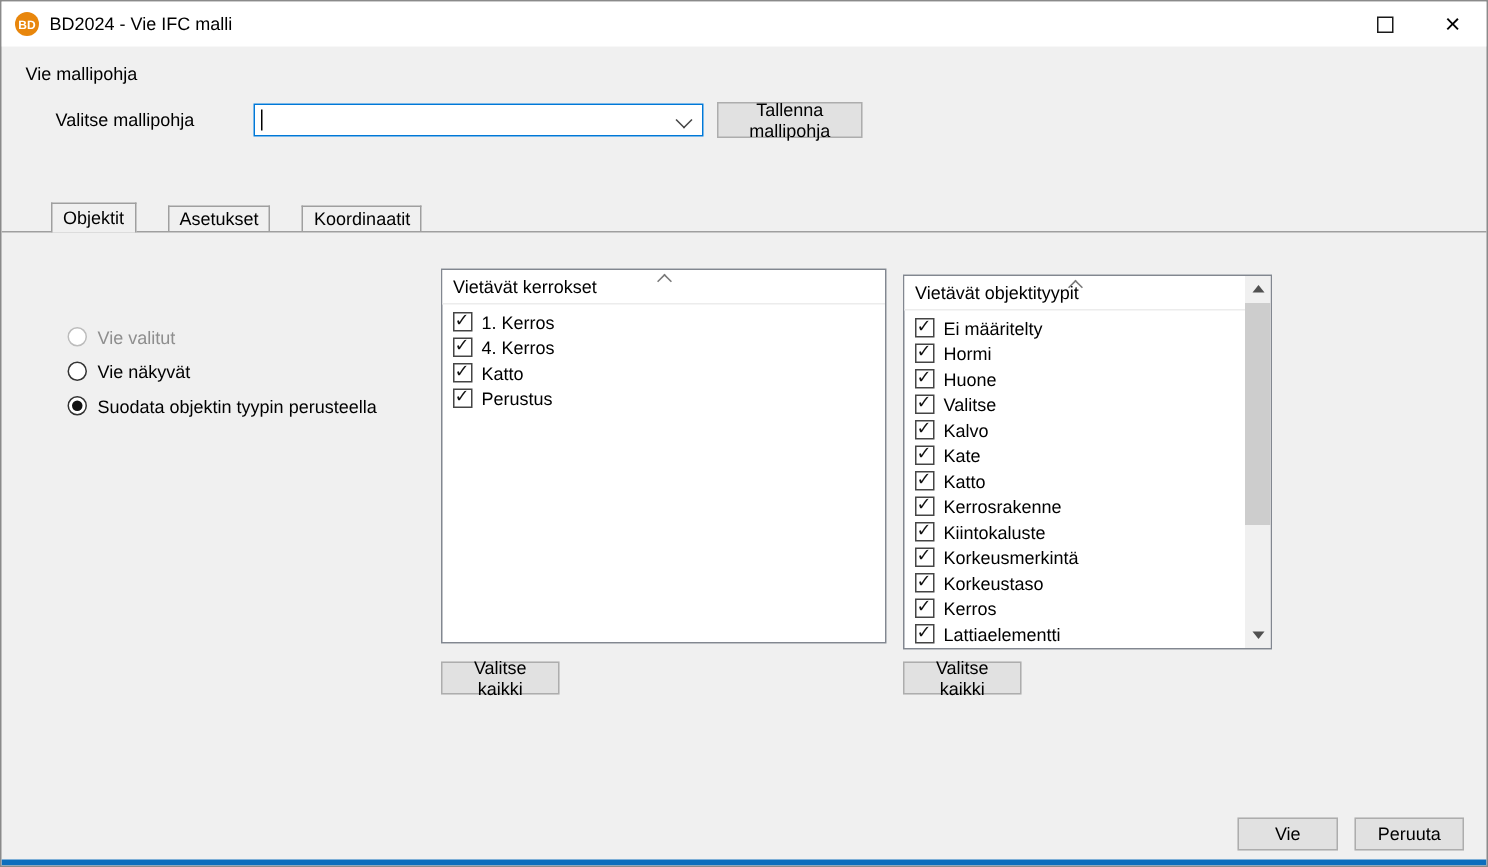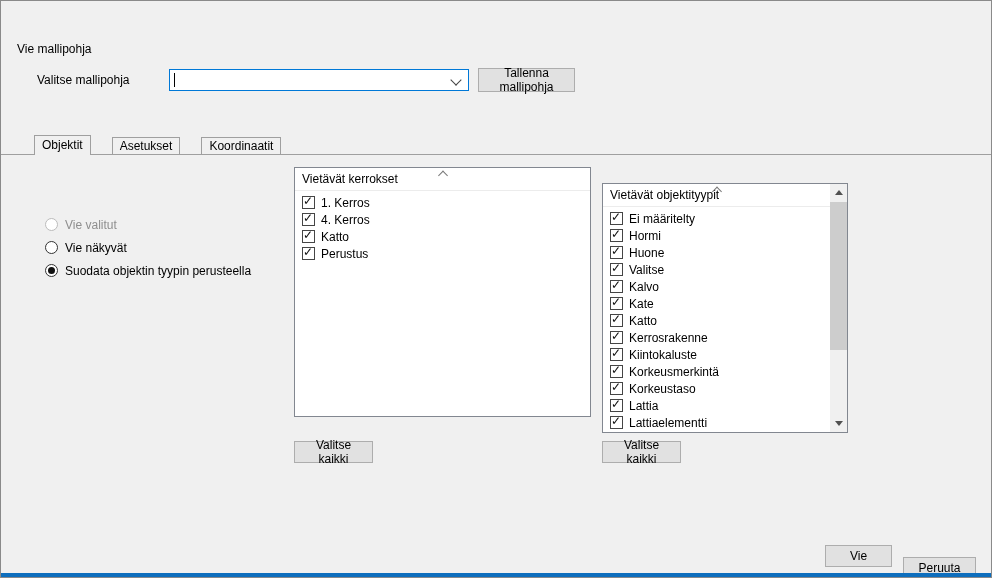"BD" div.titlebar { html: none -> <div> <div>BD</div> <div>BD2024 - Vie IFC malli</div> <div> <span></span> </div> <div> <span>×</span> </div> </div> }
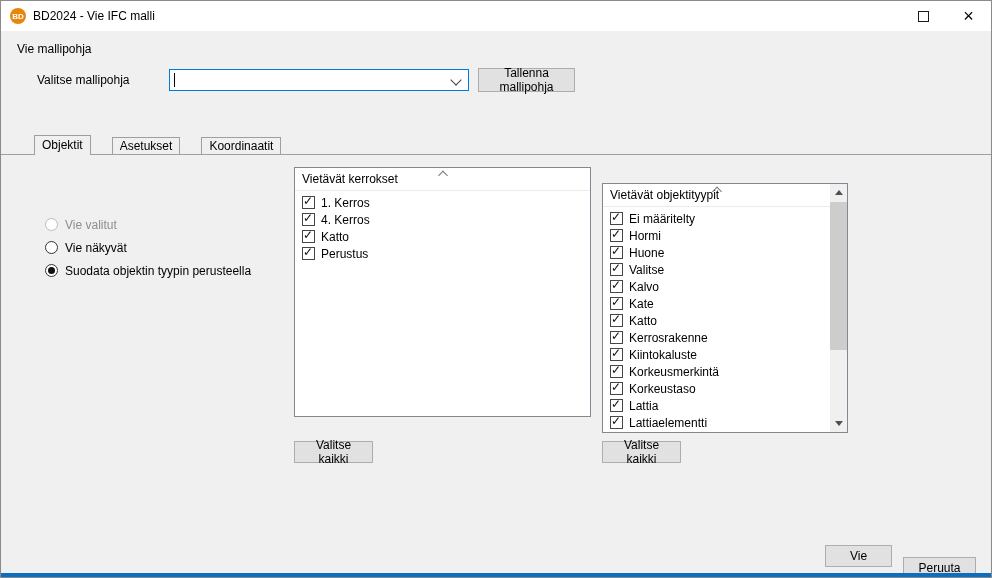"Vietävät kerrokset" .floors-list { top: 166px -> 178px }
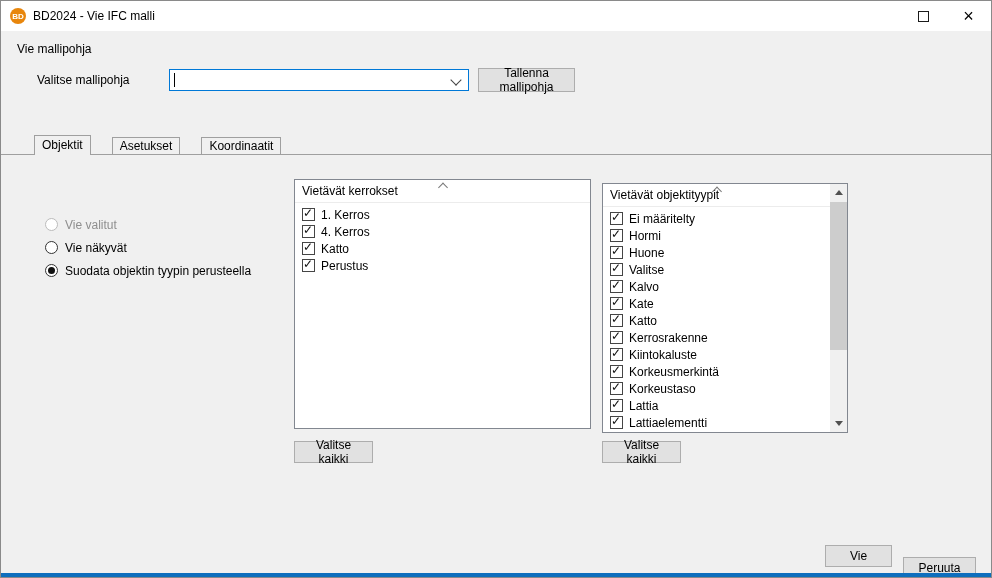"Lattia" span.check-label { text: Lattia -> Kerros }
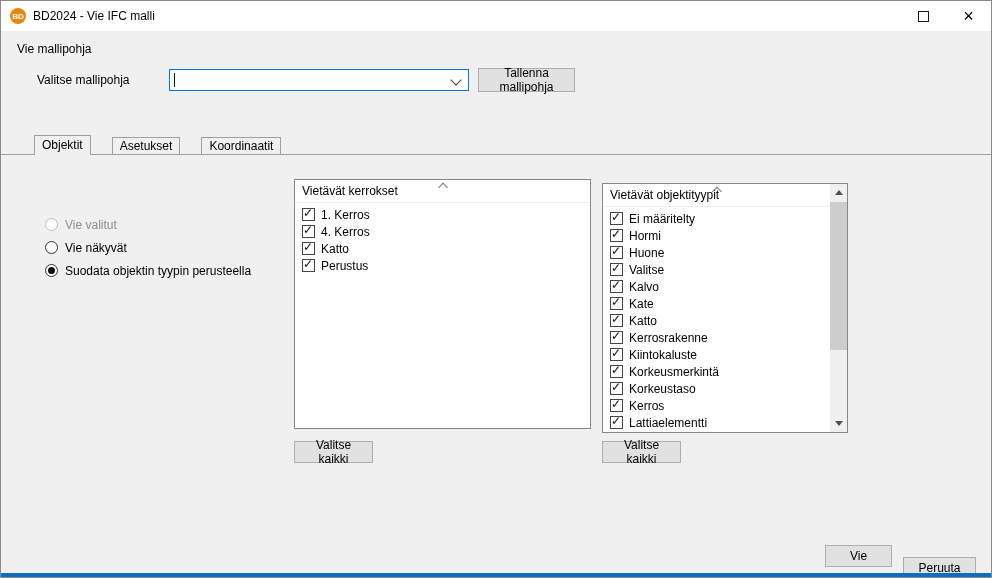"Peruuta" .peruuta-btn { text-decoration: underline -> none; top: 556px -> 544px }
